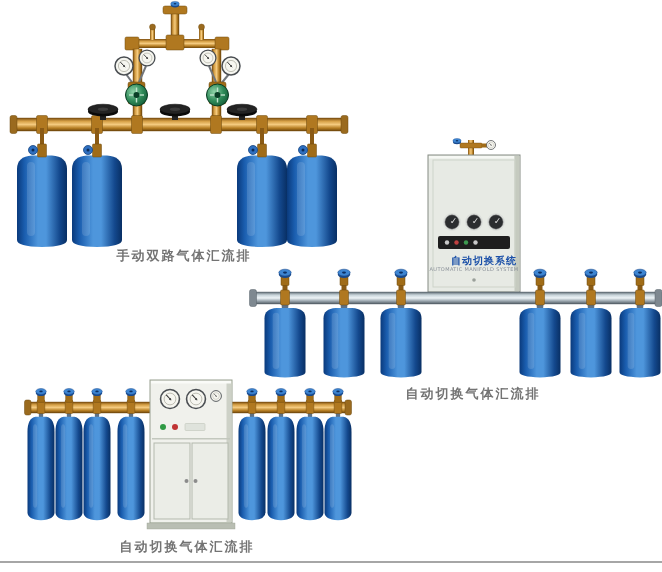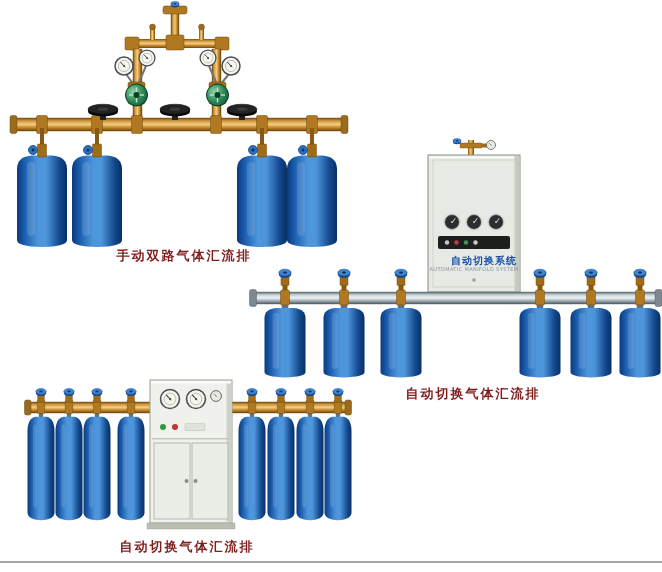"手动双路气体汇流排" .caption { color: #7f1d1d -> #737373 }
